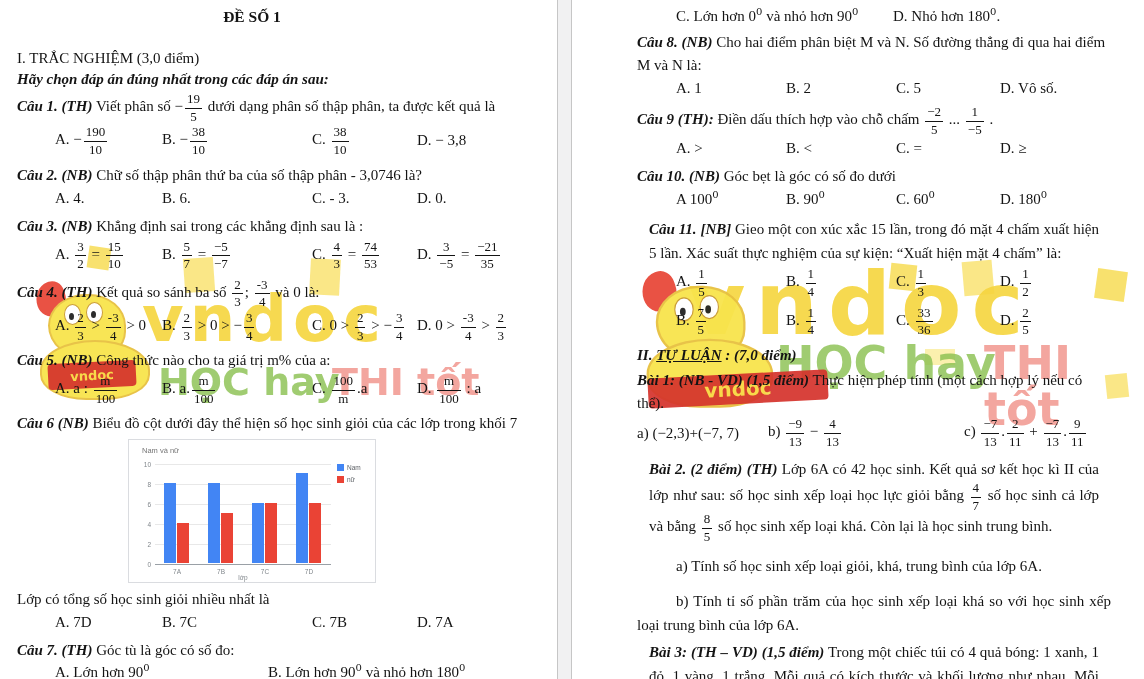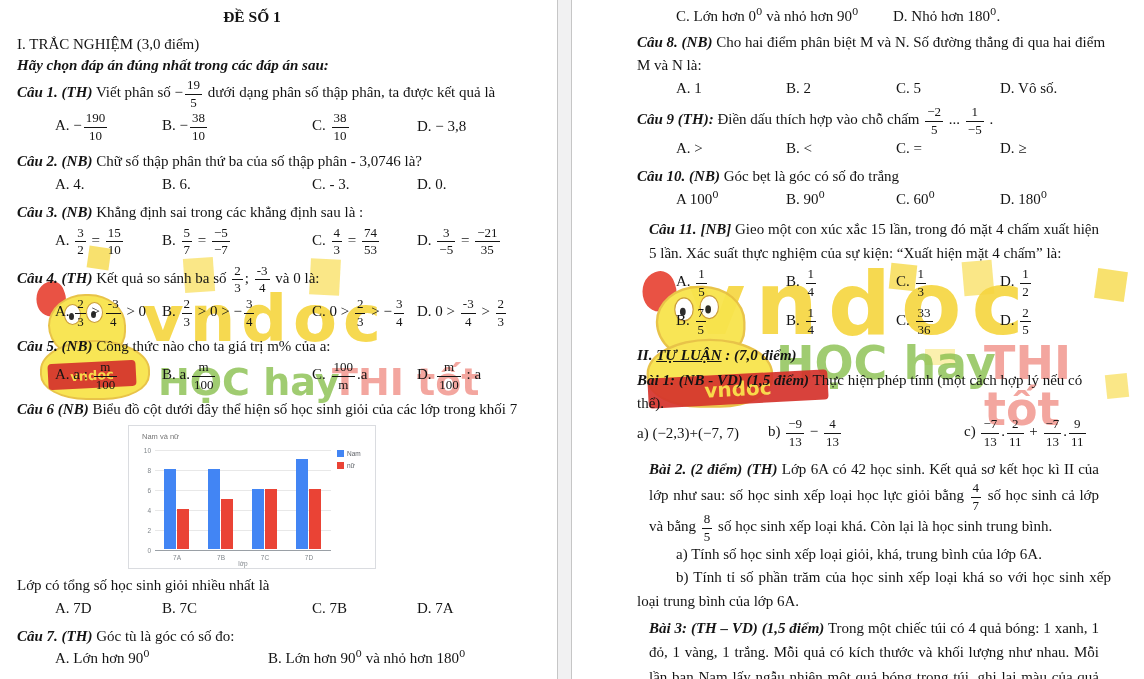"ĐỀ SỐ 1" .doc-title { margin: 2px 0 10px -> 2px 0 24px }
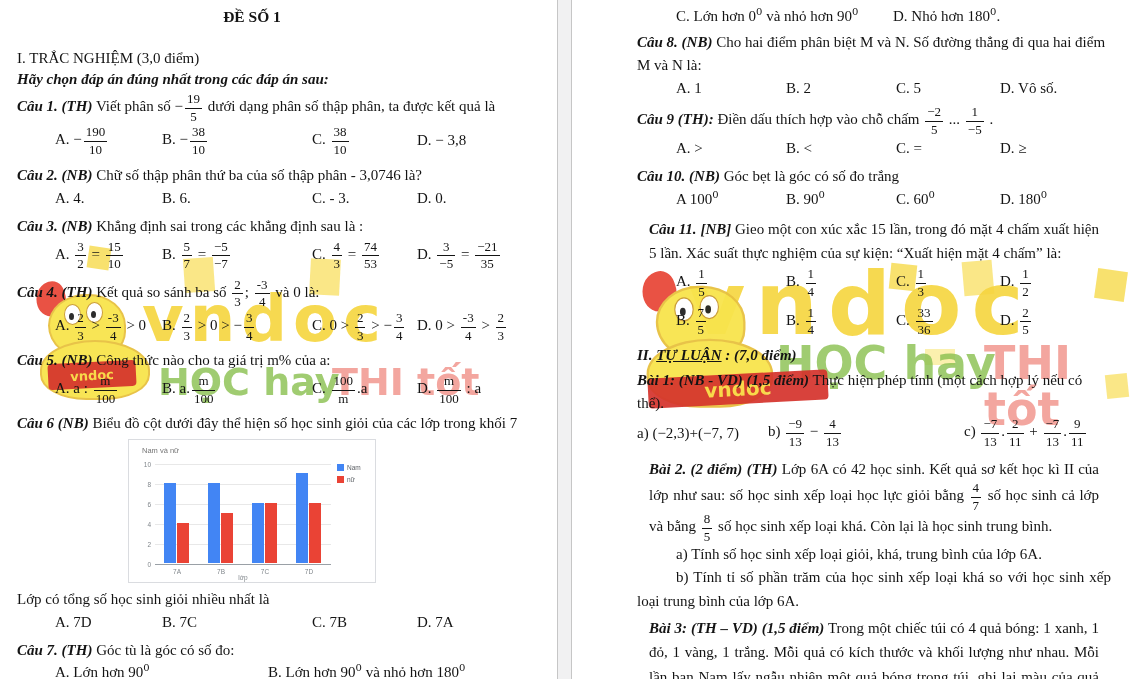"Góc bẹt là góc có" span { text: trắng -> dưới }
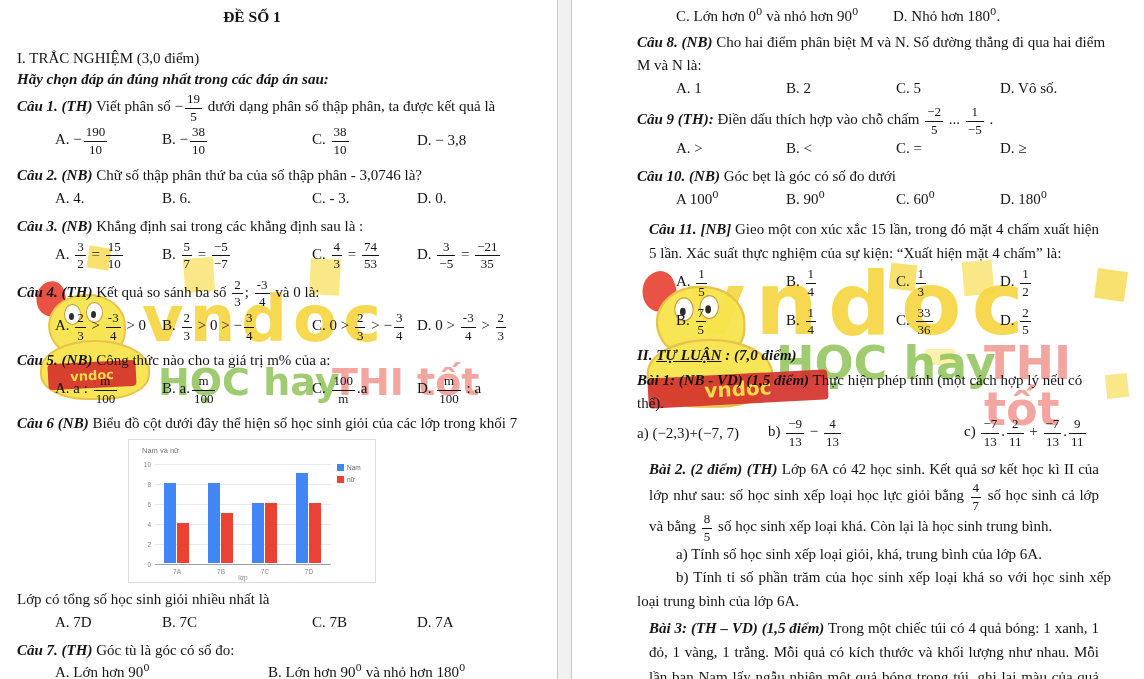"a) Tính số học sinh" .inda { margin: 2px 0 -> 14px 0 }
